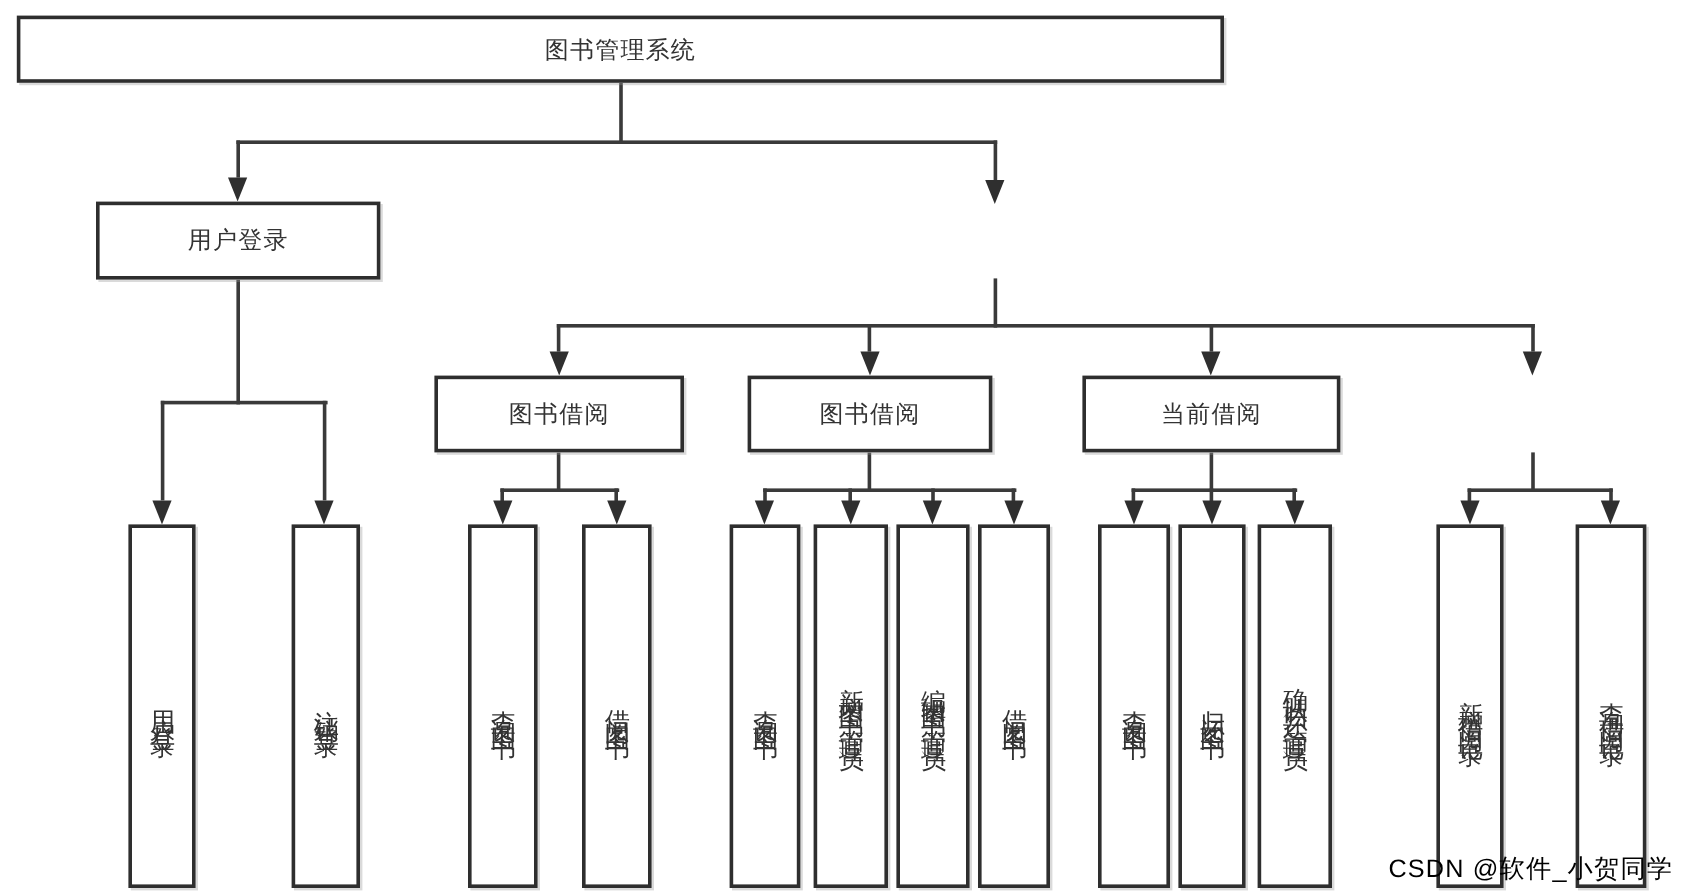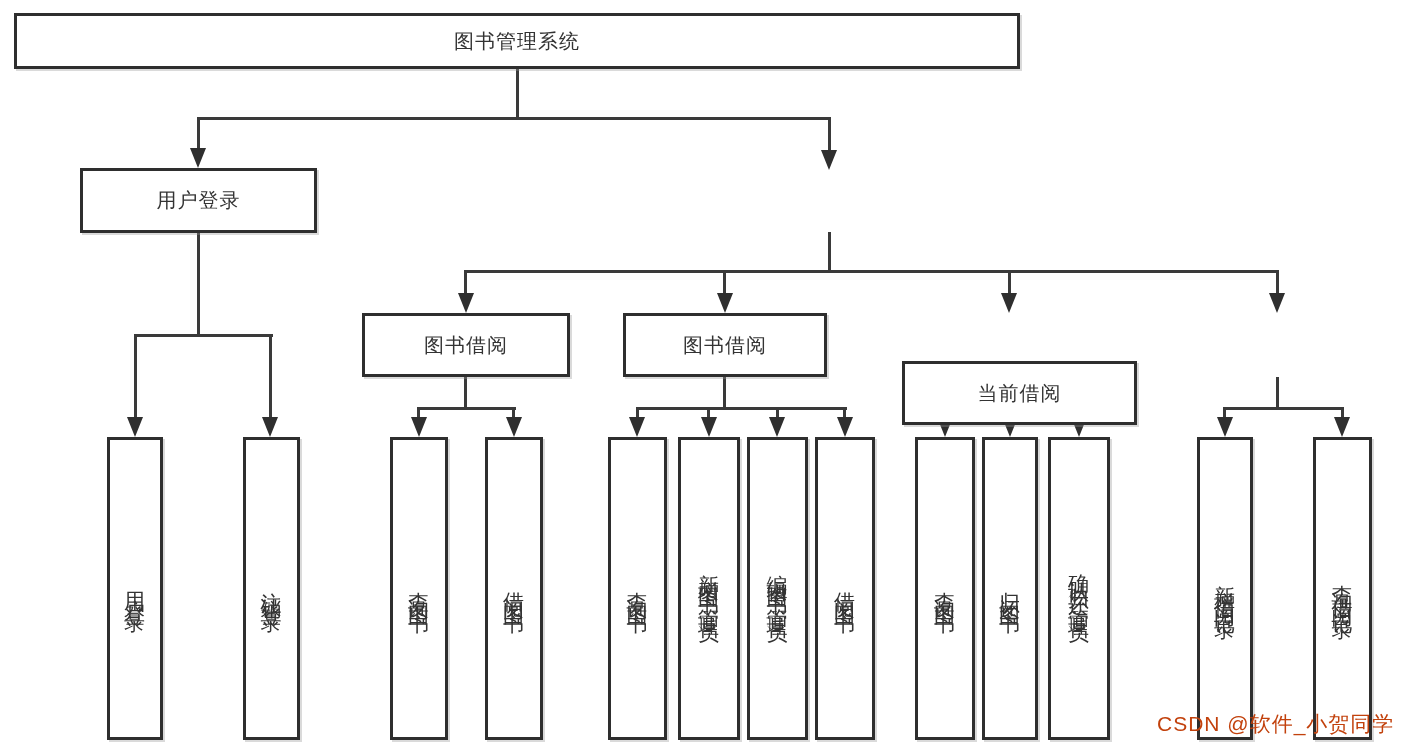"当前借阅" div.box { margin-top: 48px -> none; width: 235px -> 215px }
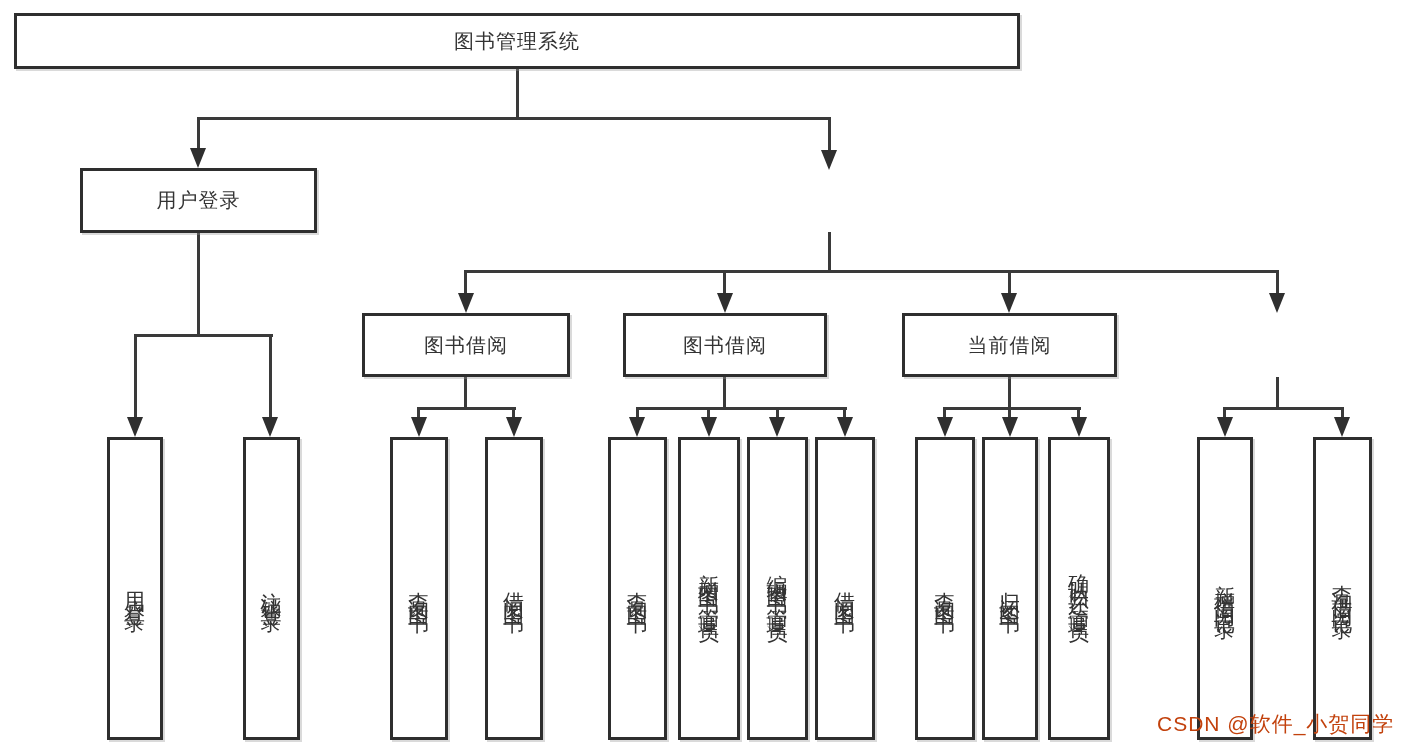"CSDN @软件_小贺同学" .watermark { color: #c2410c -> #000000 }
